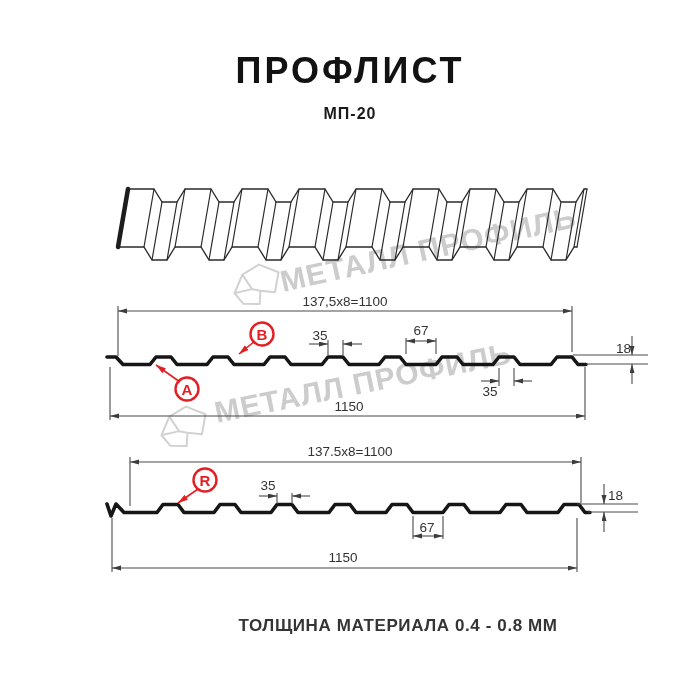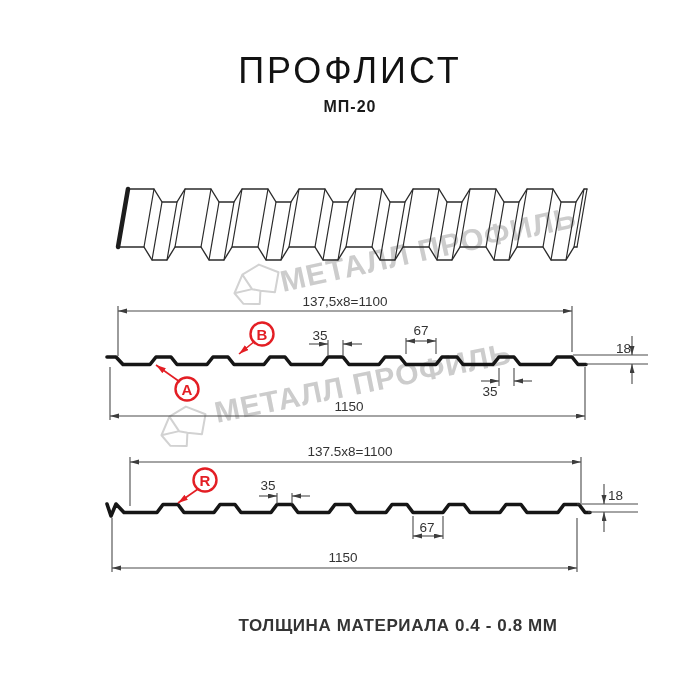"ПРОФЛИСТ" .page-title { font-weight: 400 -> 700 }
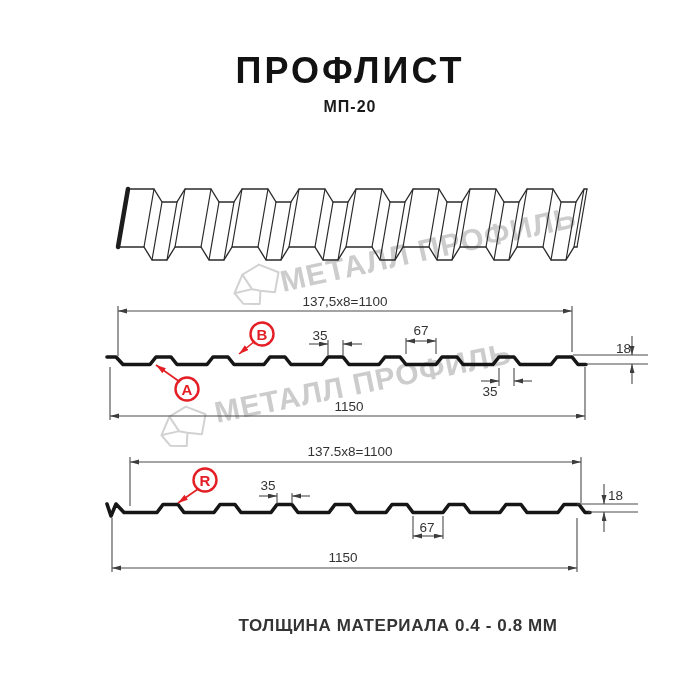"МП-20" .page-subtitle { top: 98px -> 105px }
